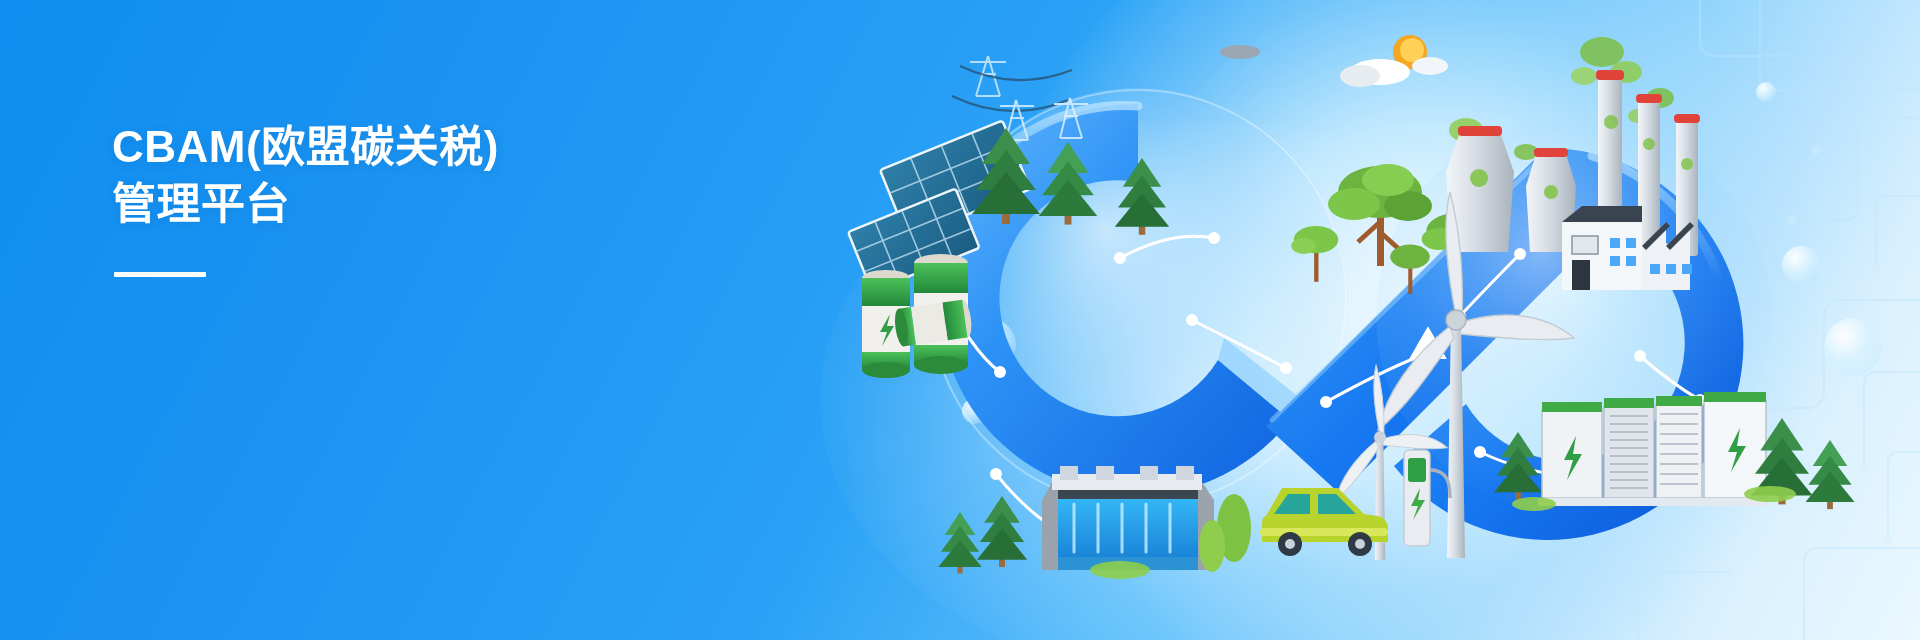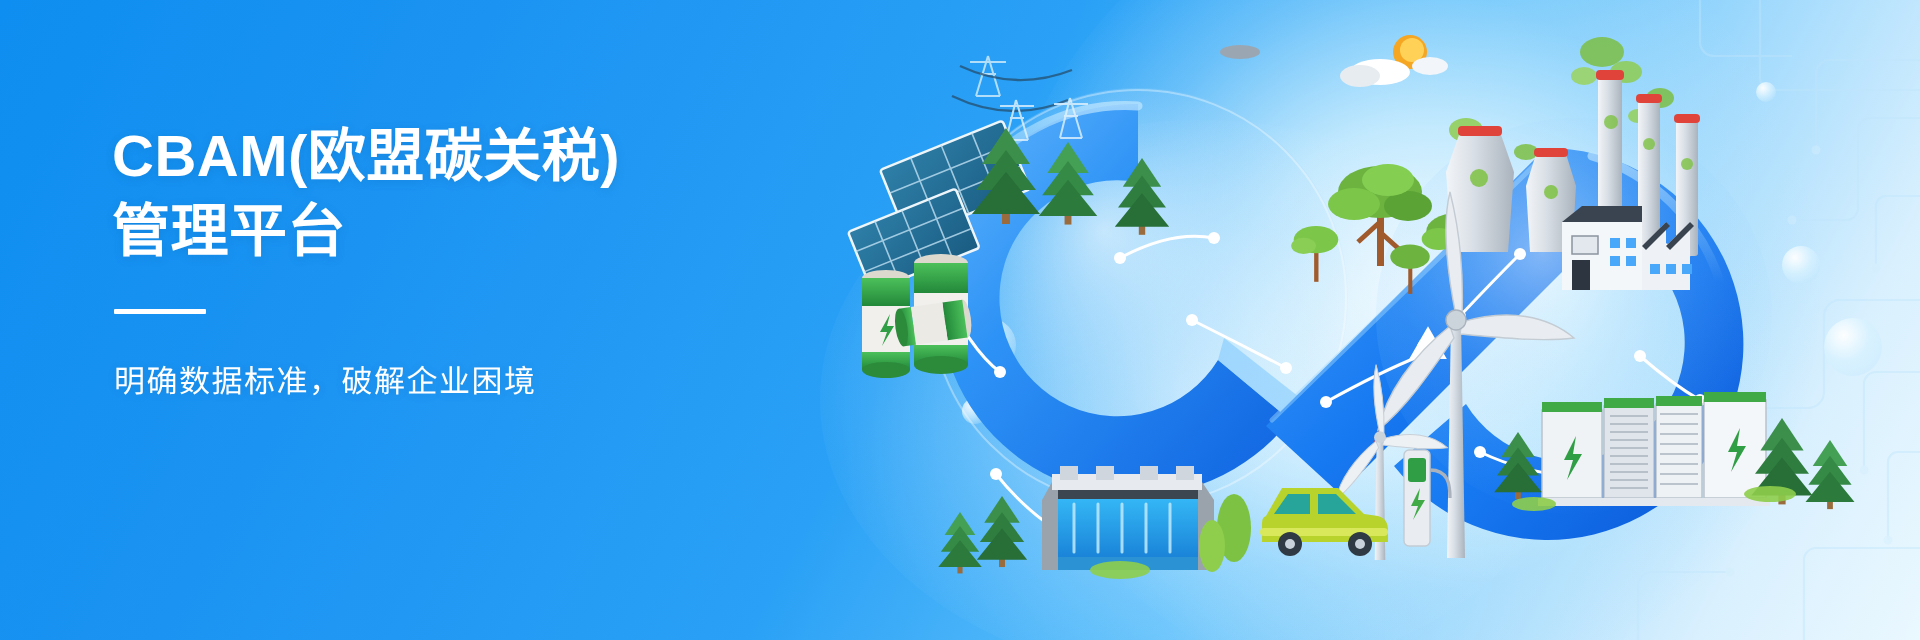"CBAM(欧盟碳关税)" .headline { font-size: 58px -> 44px }
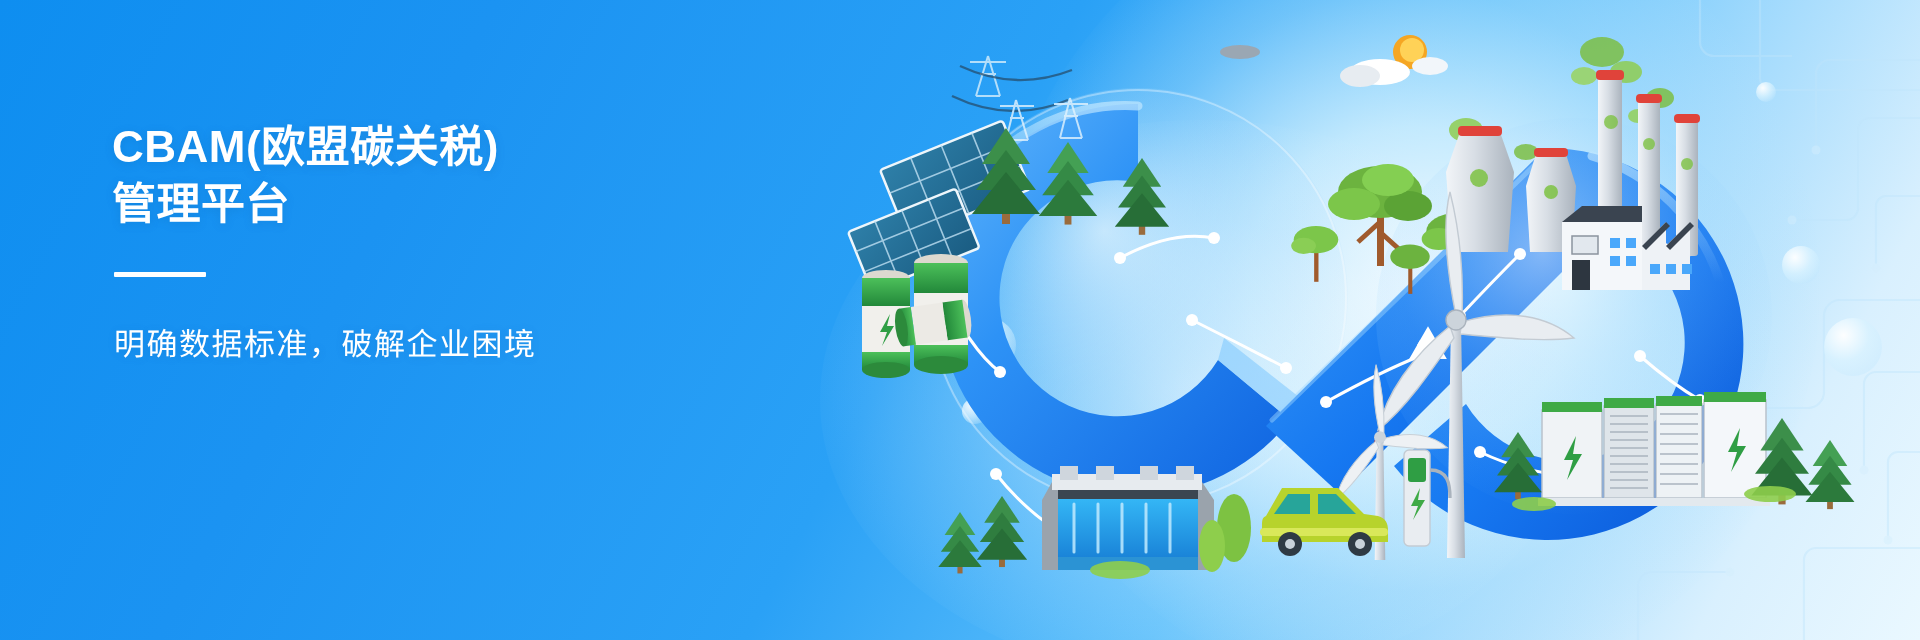"明确数据标准，破解企业困境" p.subhead { html: <p>明确数据标准，破解企业困境</p> -> none }
